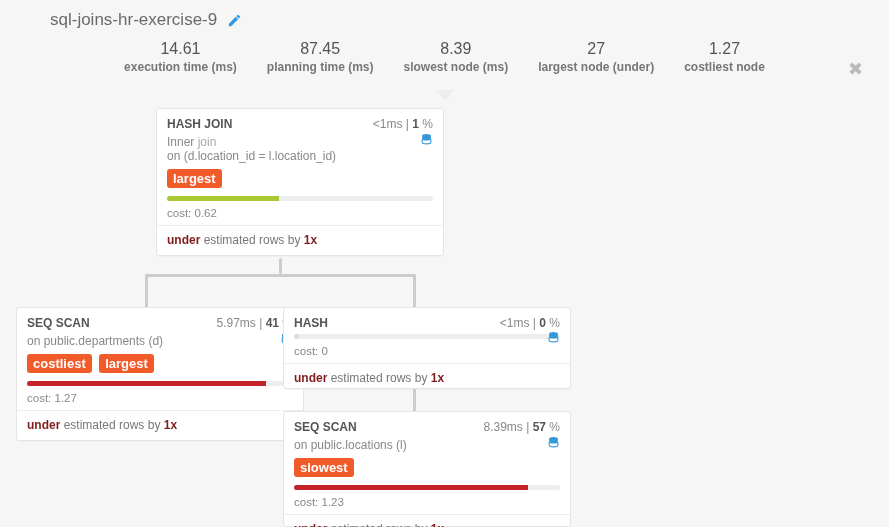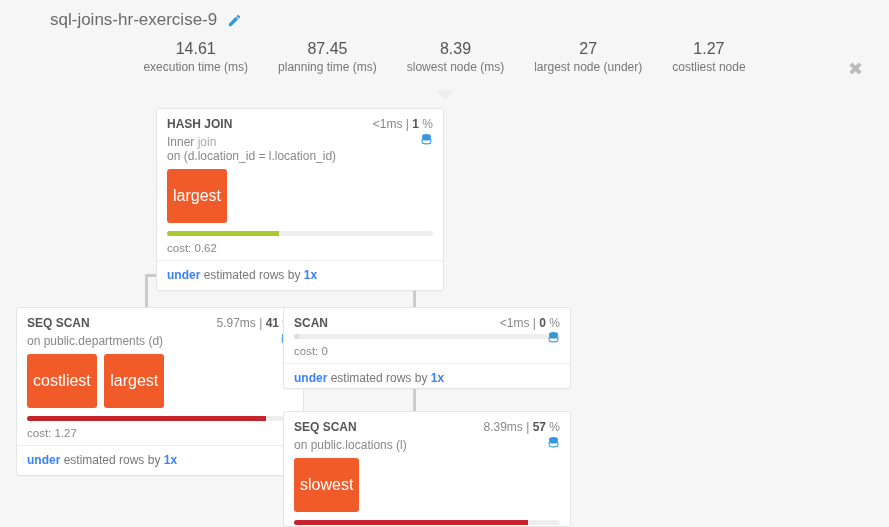"execution time (ms)" .metric .lbl { font-weight: none -> bold }
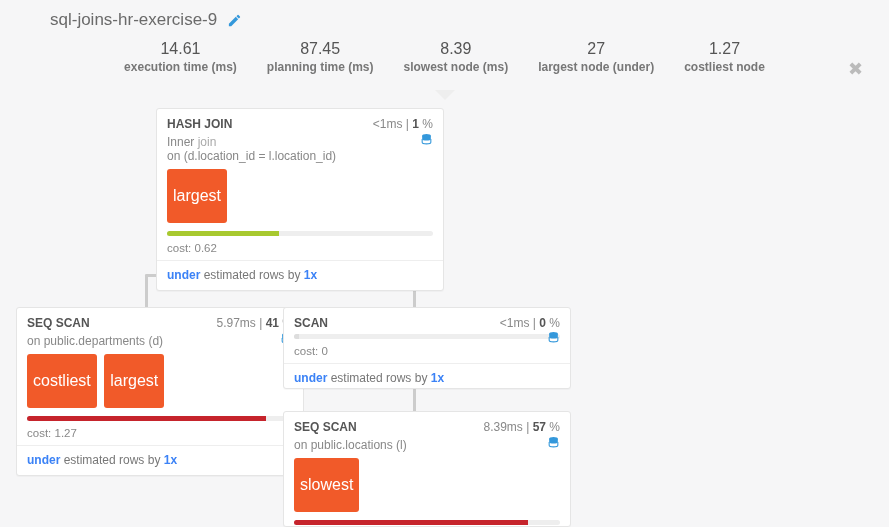"largest" .badge { font-size: 16px -> 13px; font-weight: 400 -> 700; padding: 18px 6px -> 2px 6px }
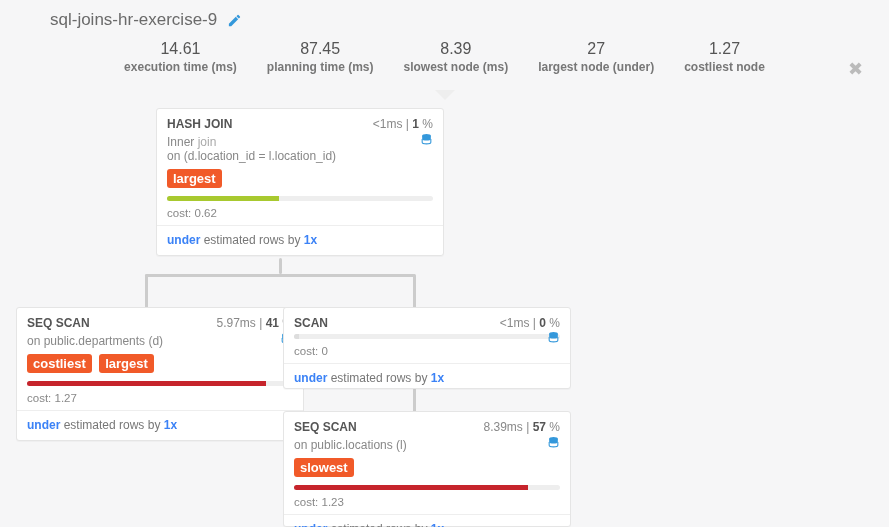"under" .est b, .cost b { color: #3b82f6 -> #7f1d1d }
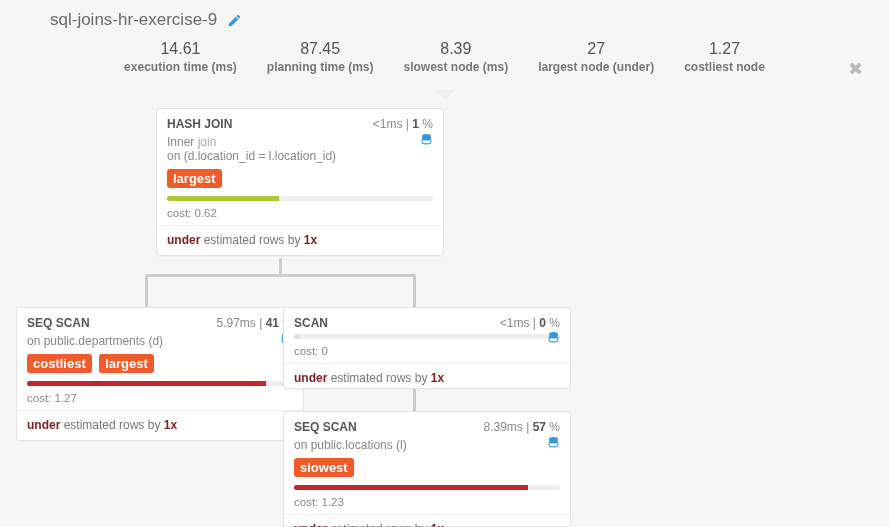"SCAN" span.name { text: SCAN -> HASH }
